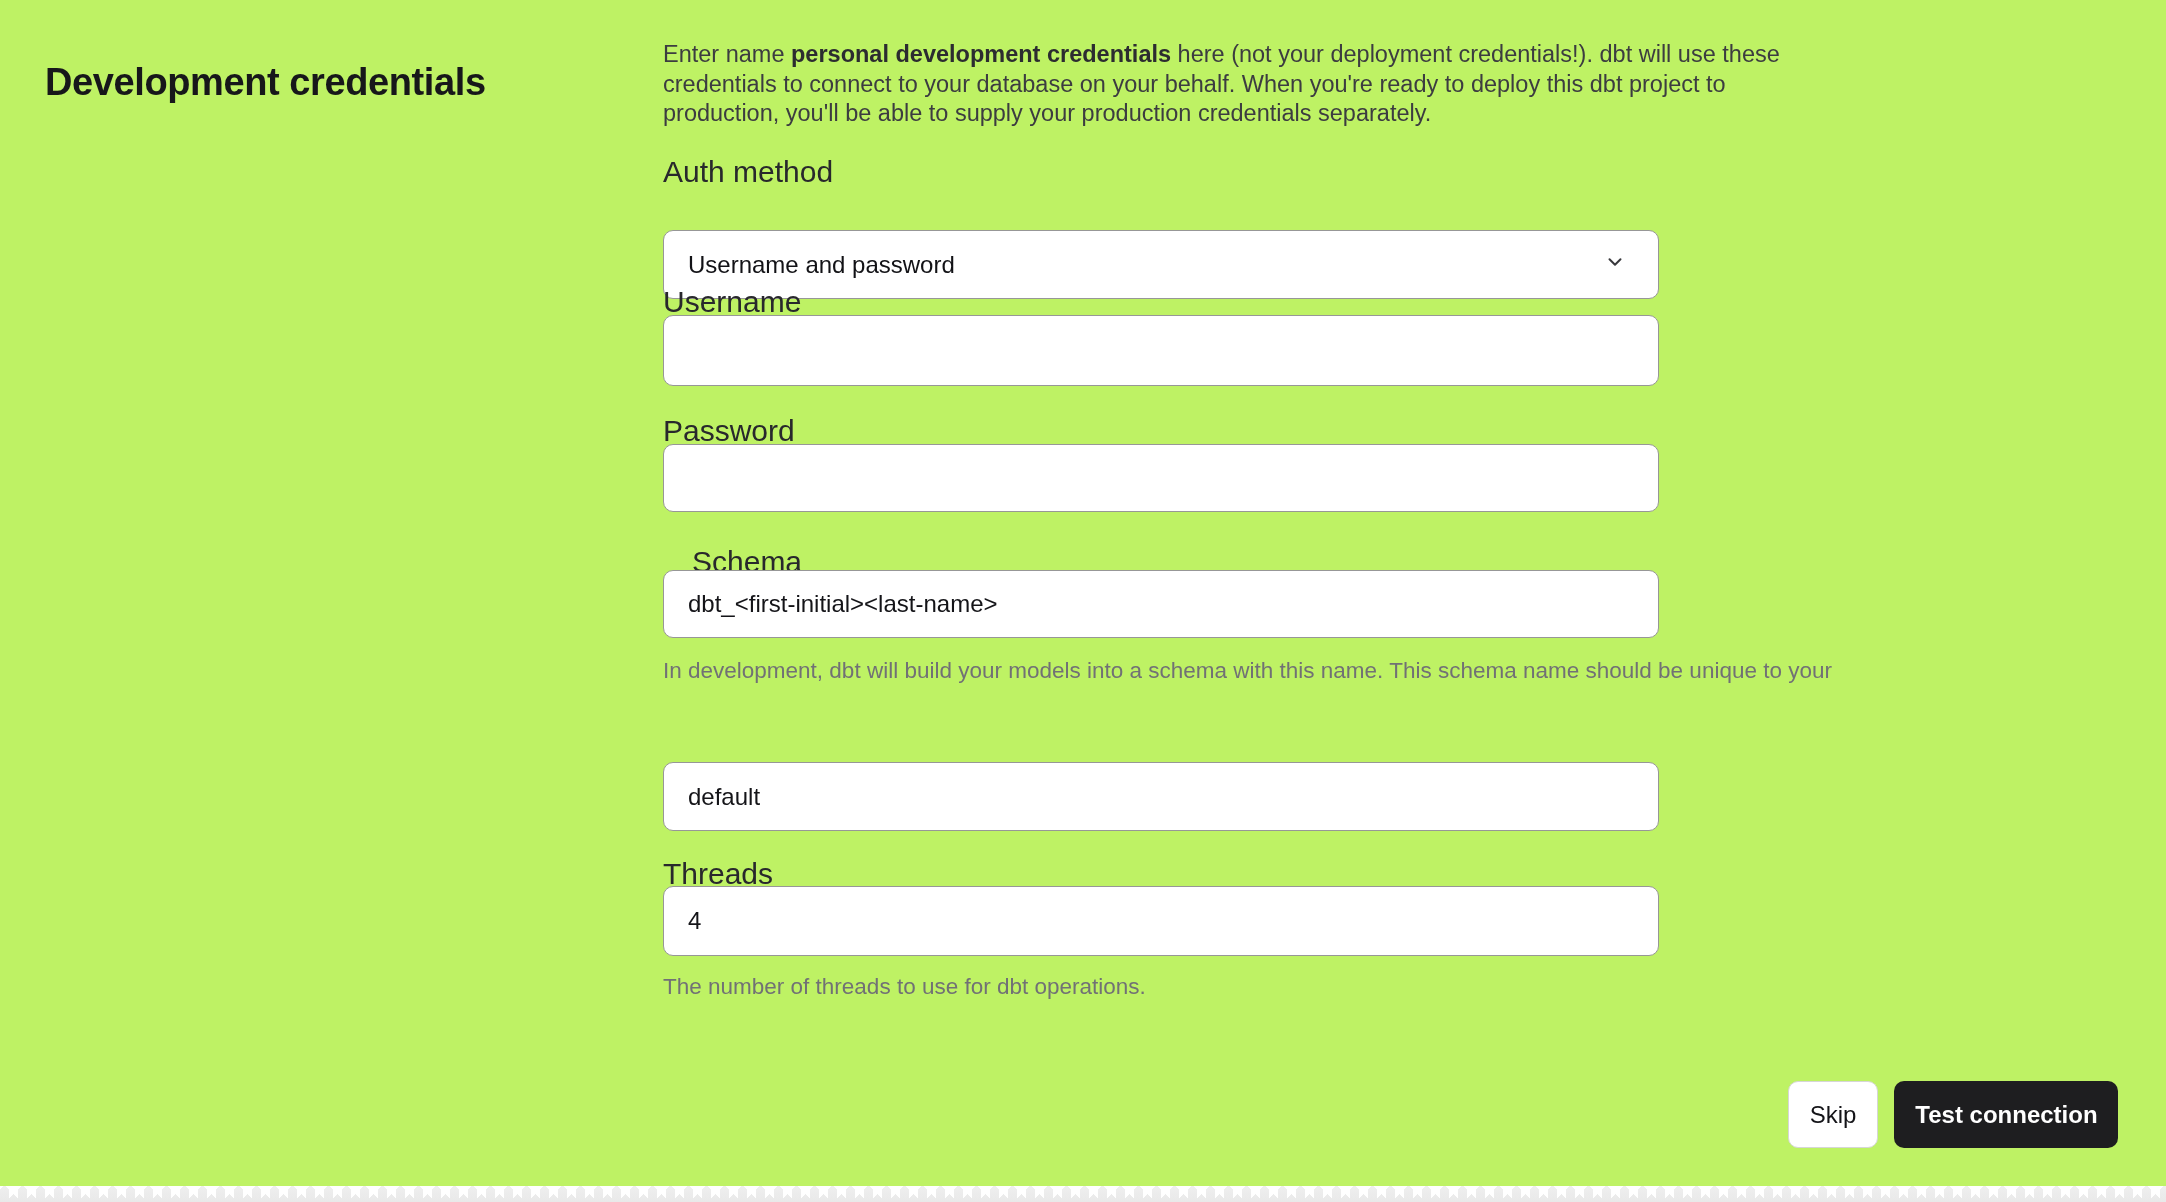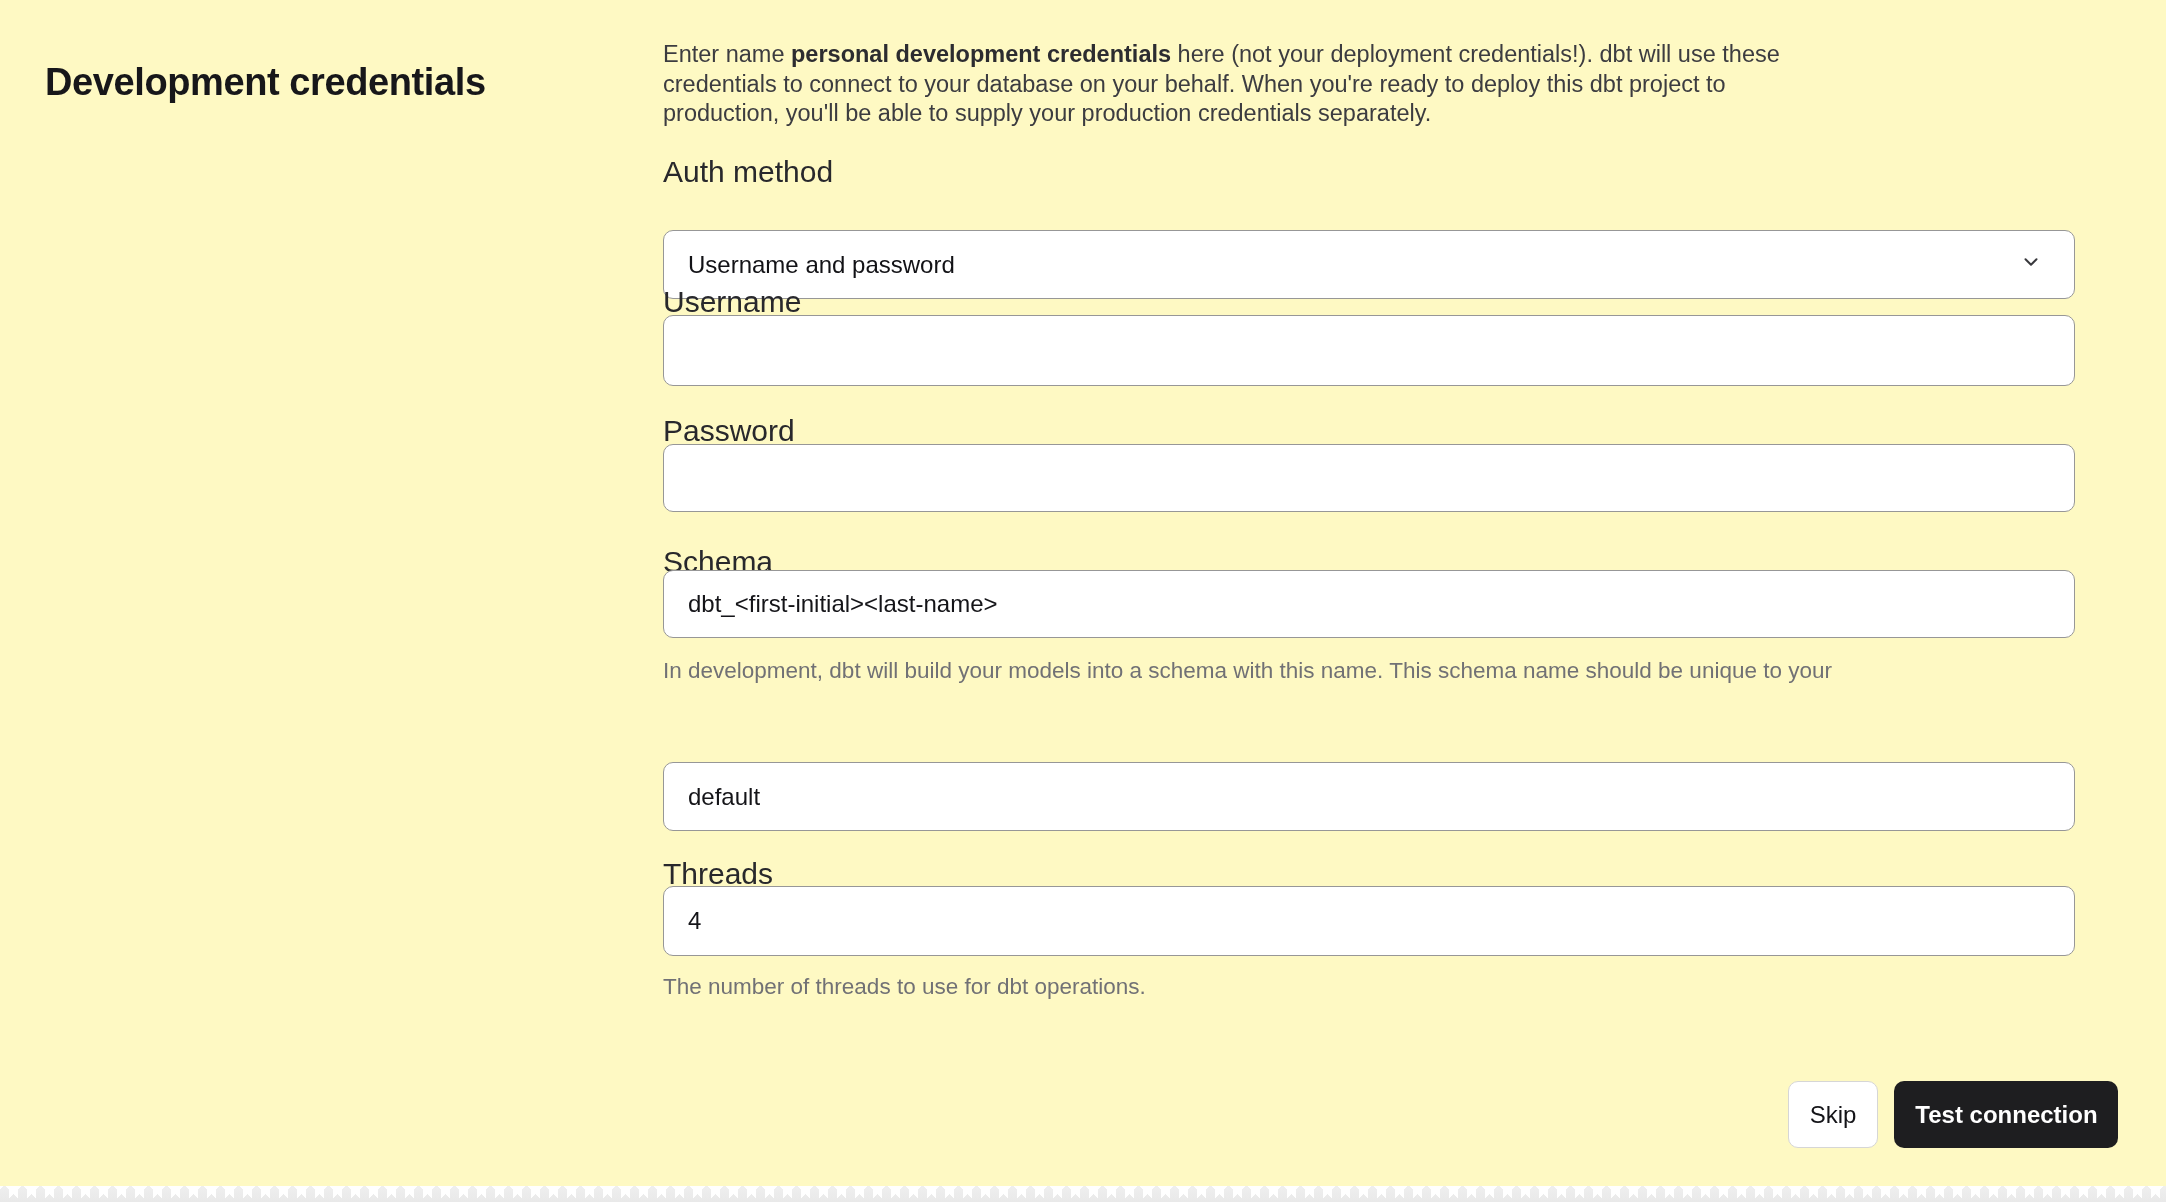"Development credentials" .page { background: #fef9c3 -> #bef264 }
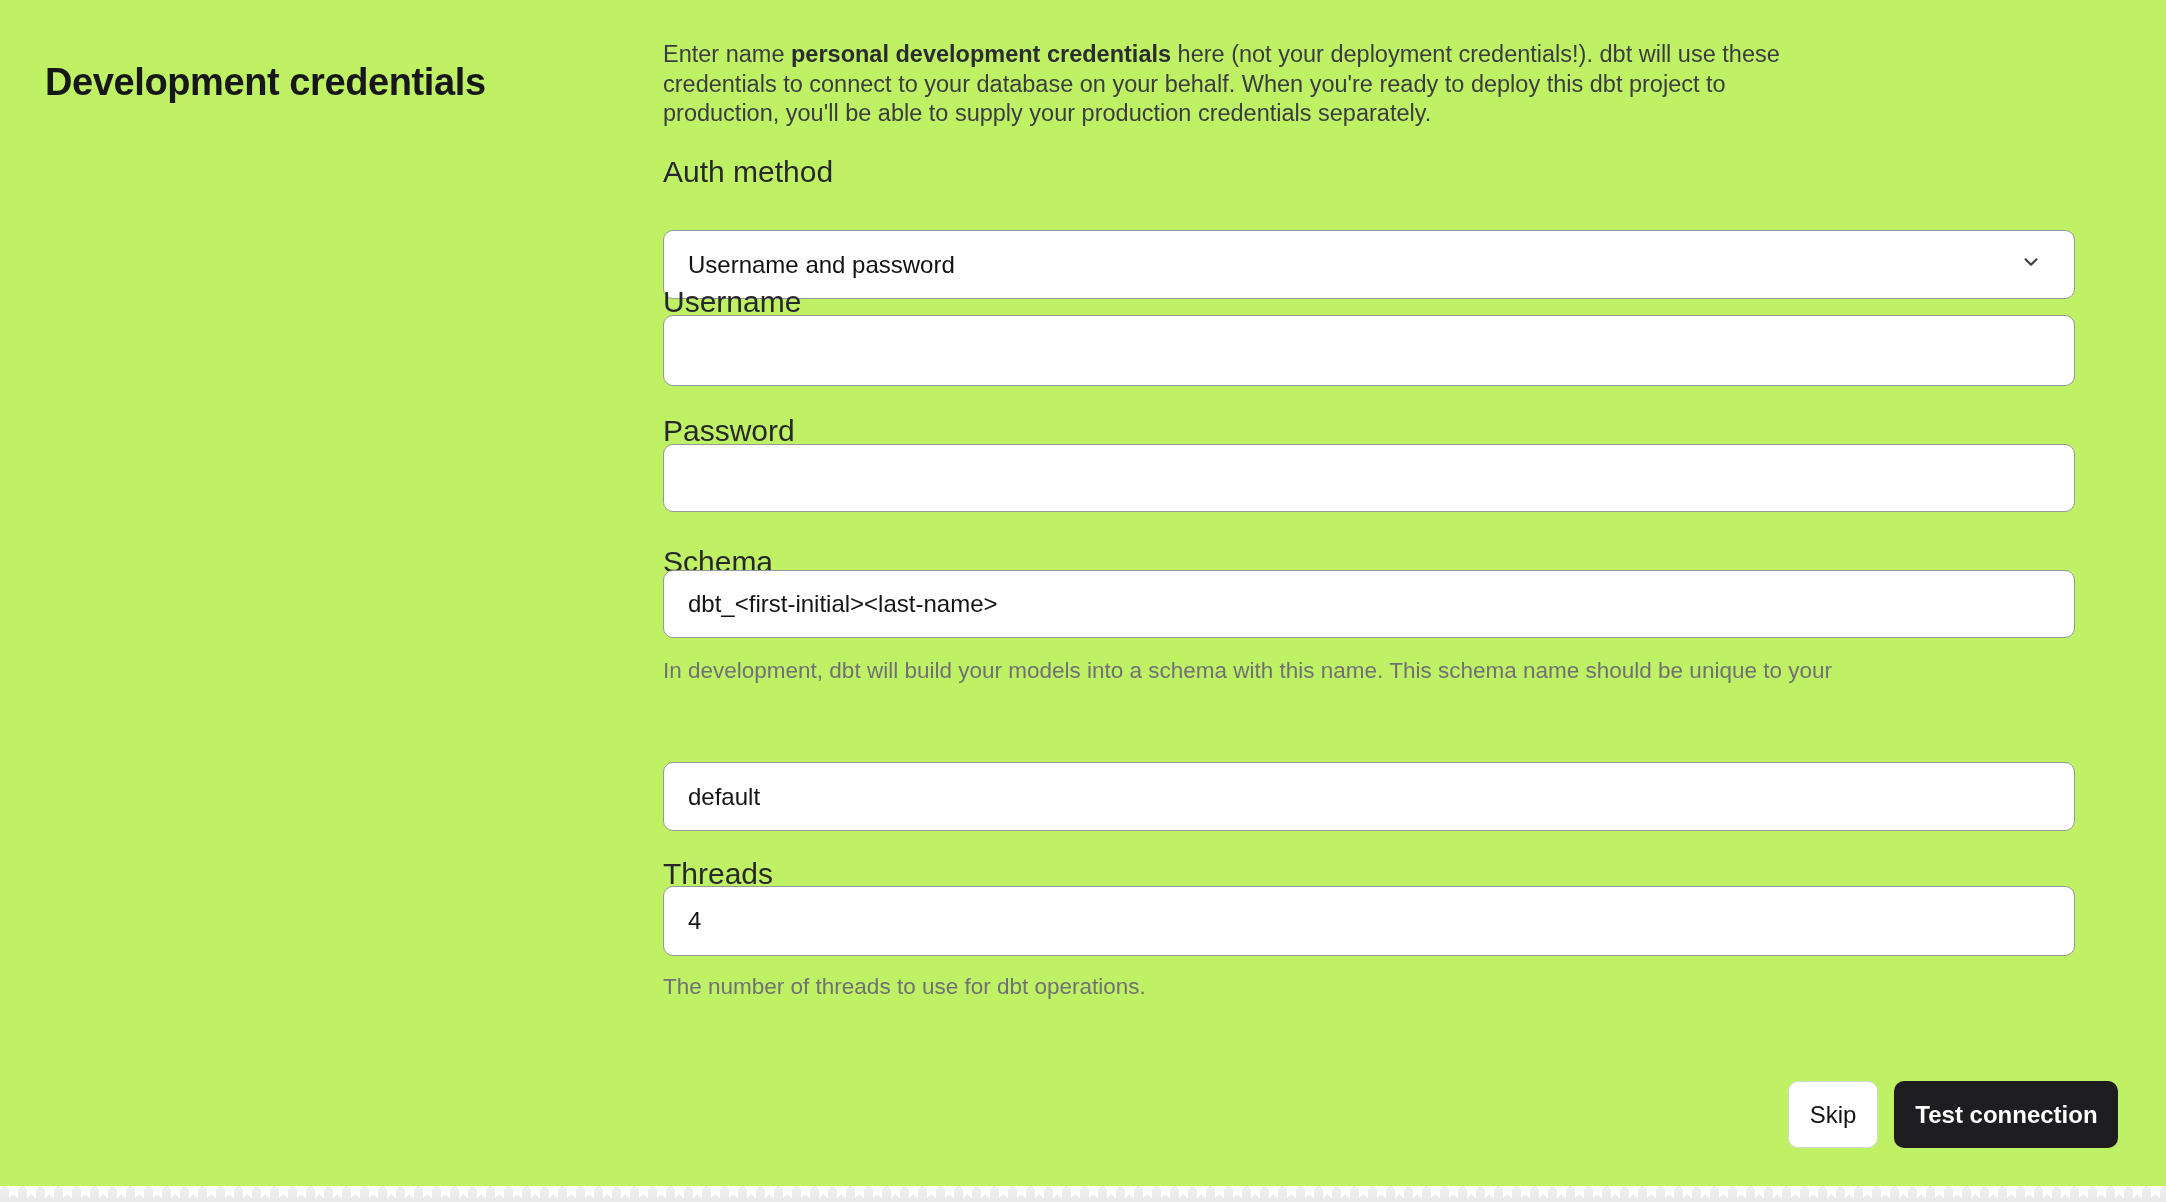"Username and password" .text-input, .select-box { width: 1412px -> 996px }
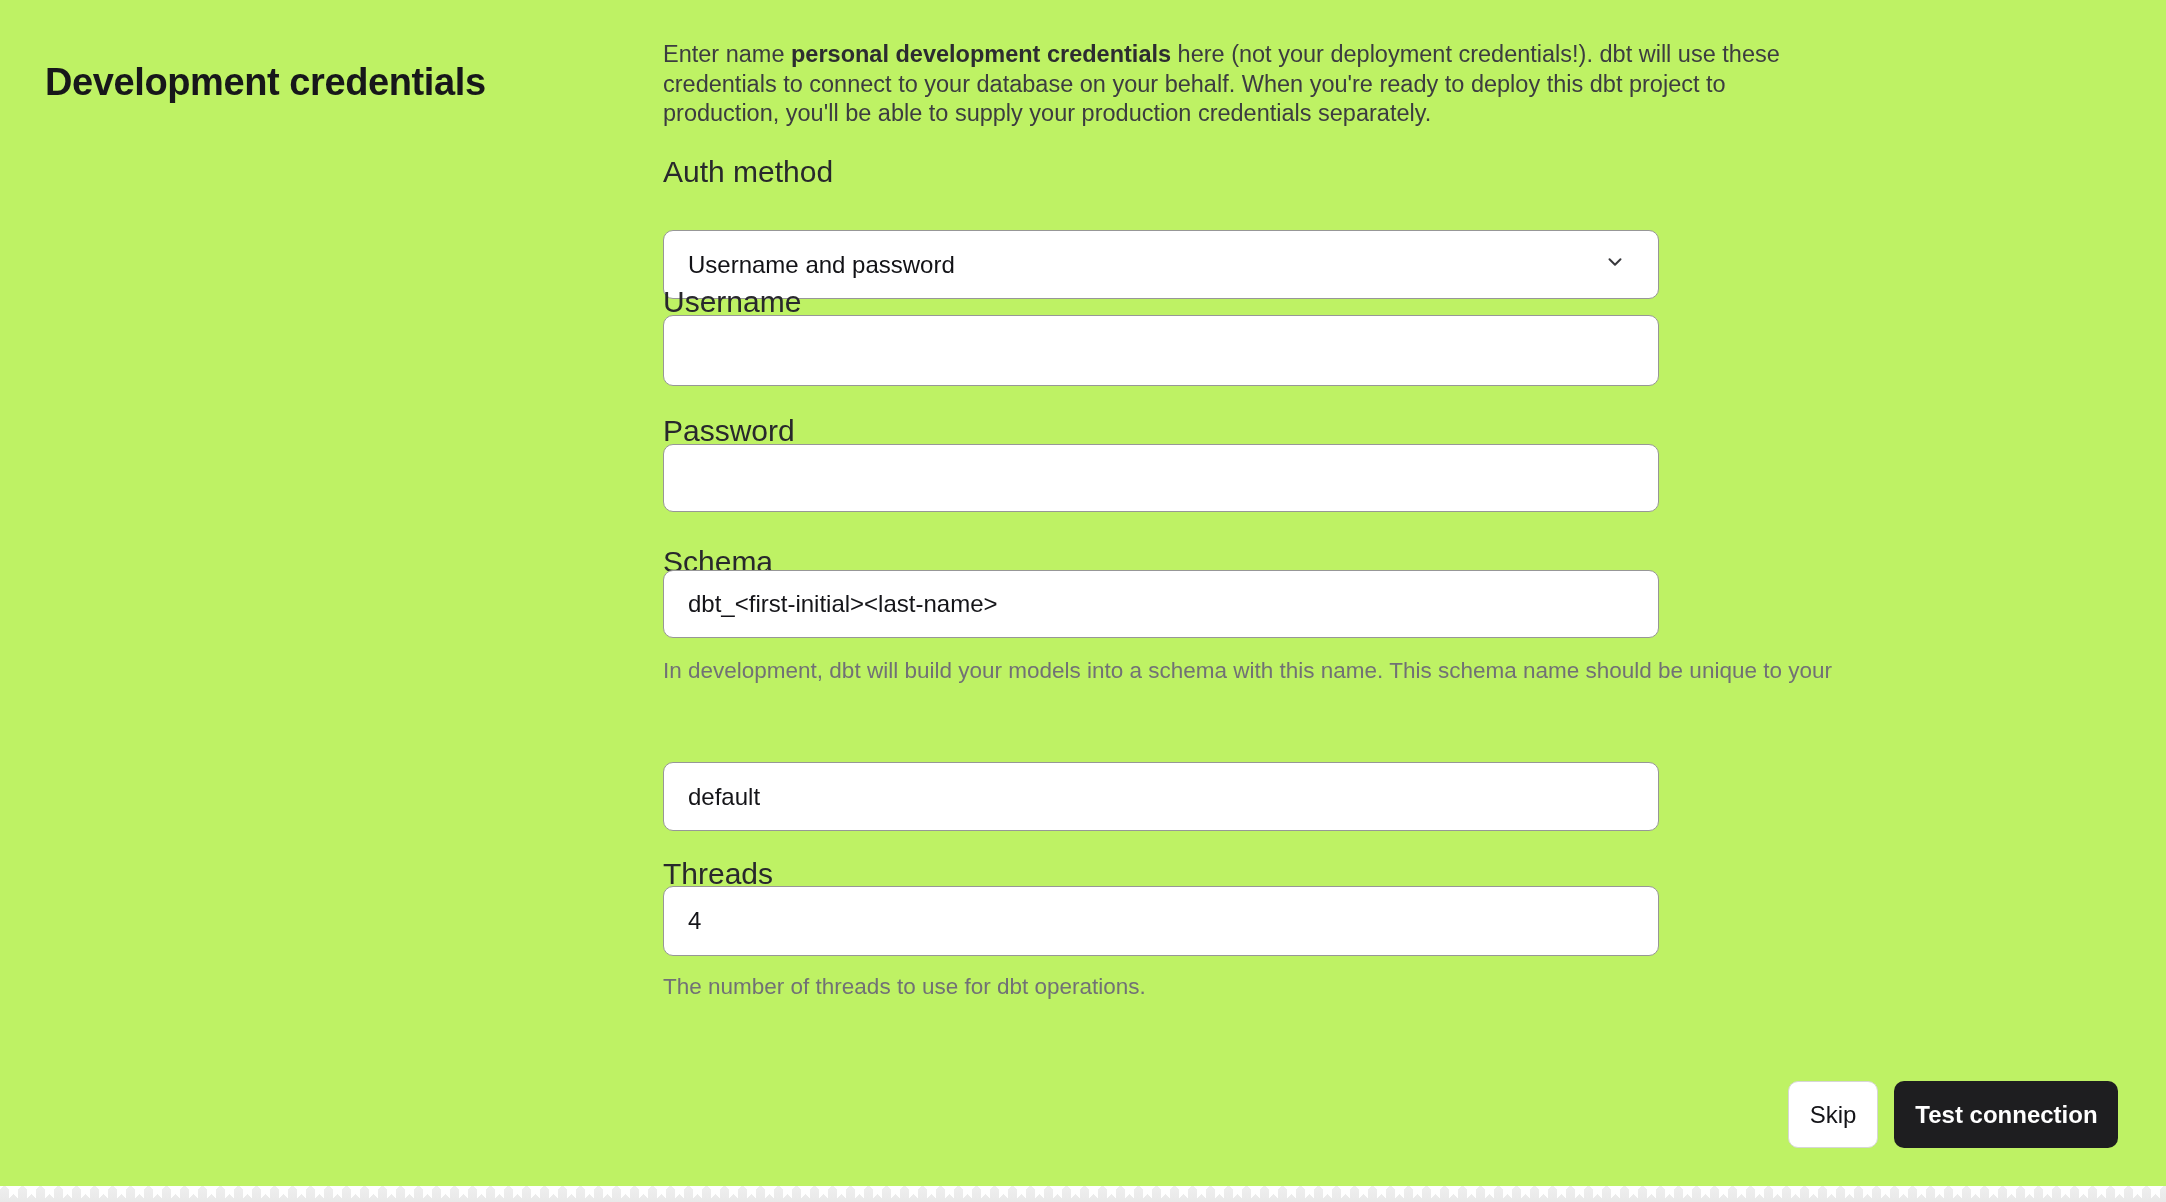"Schema" div.field-label { margin-left: none -> 29px }
